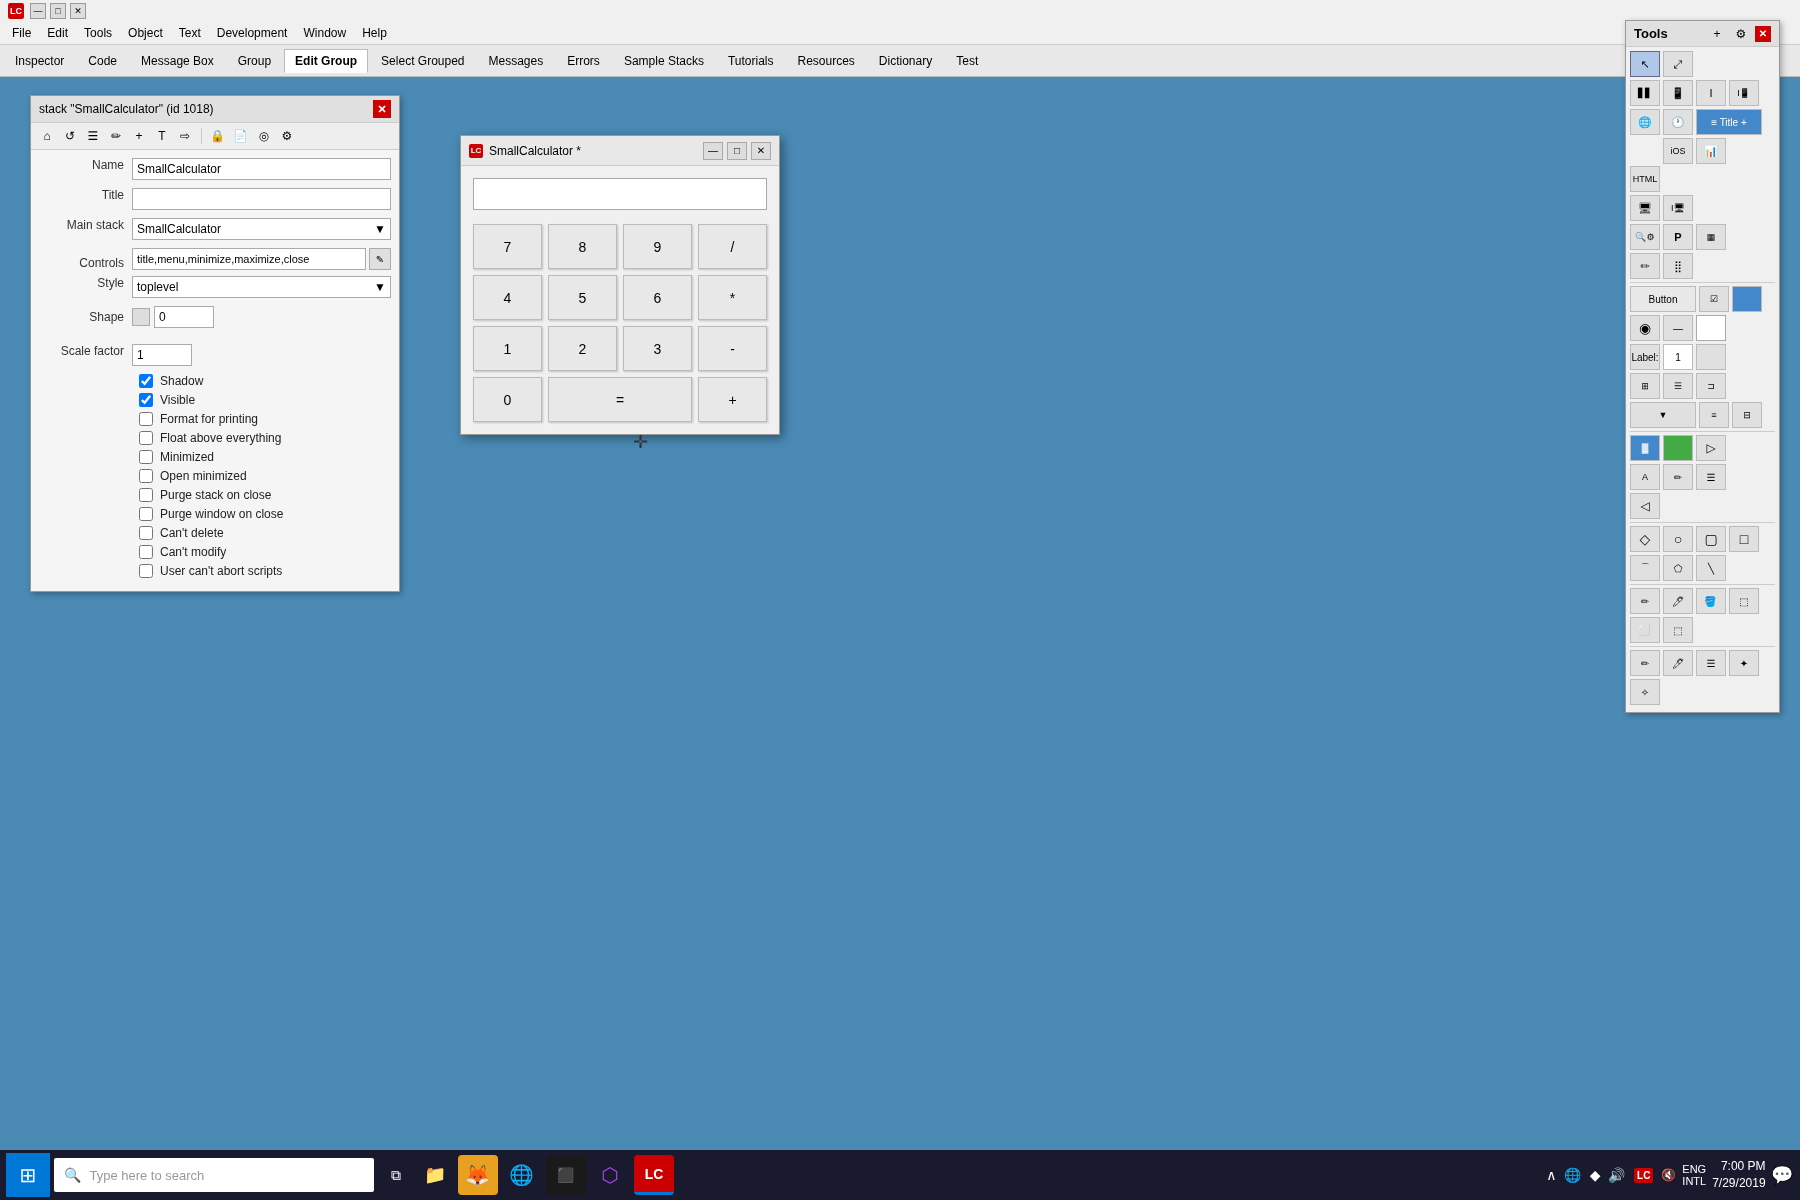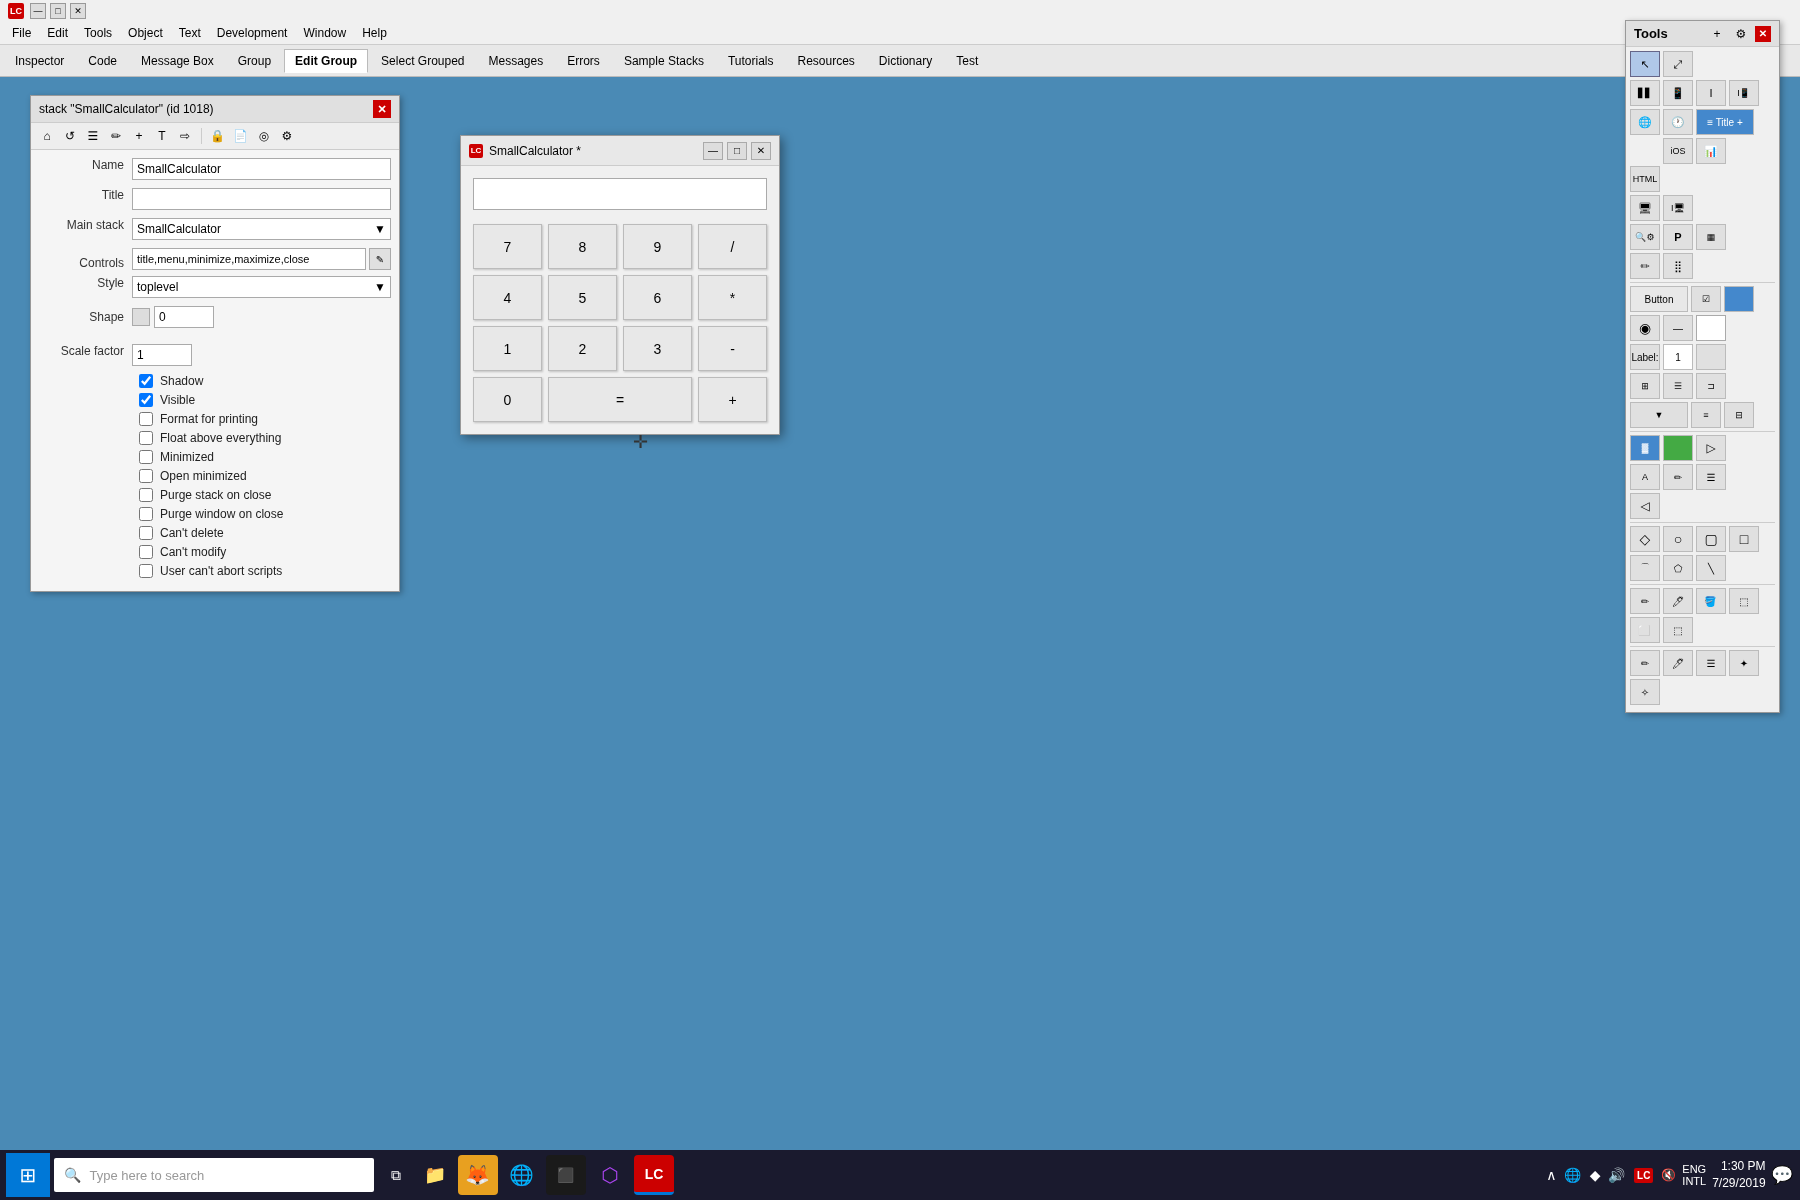"≡ Title +" .tool-btn.wide { width: 58px -> 66px }
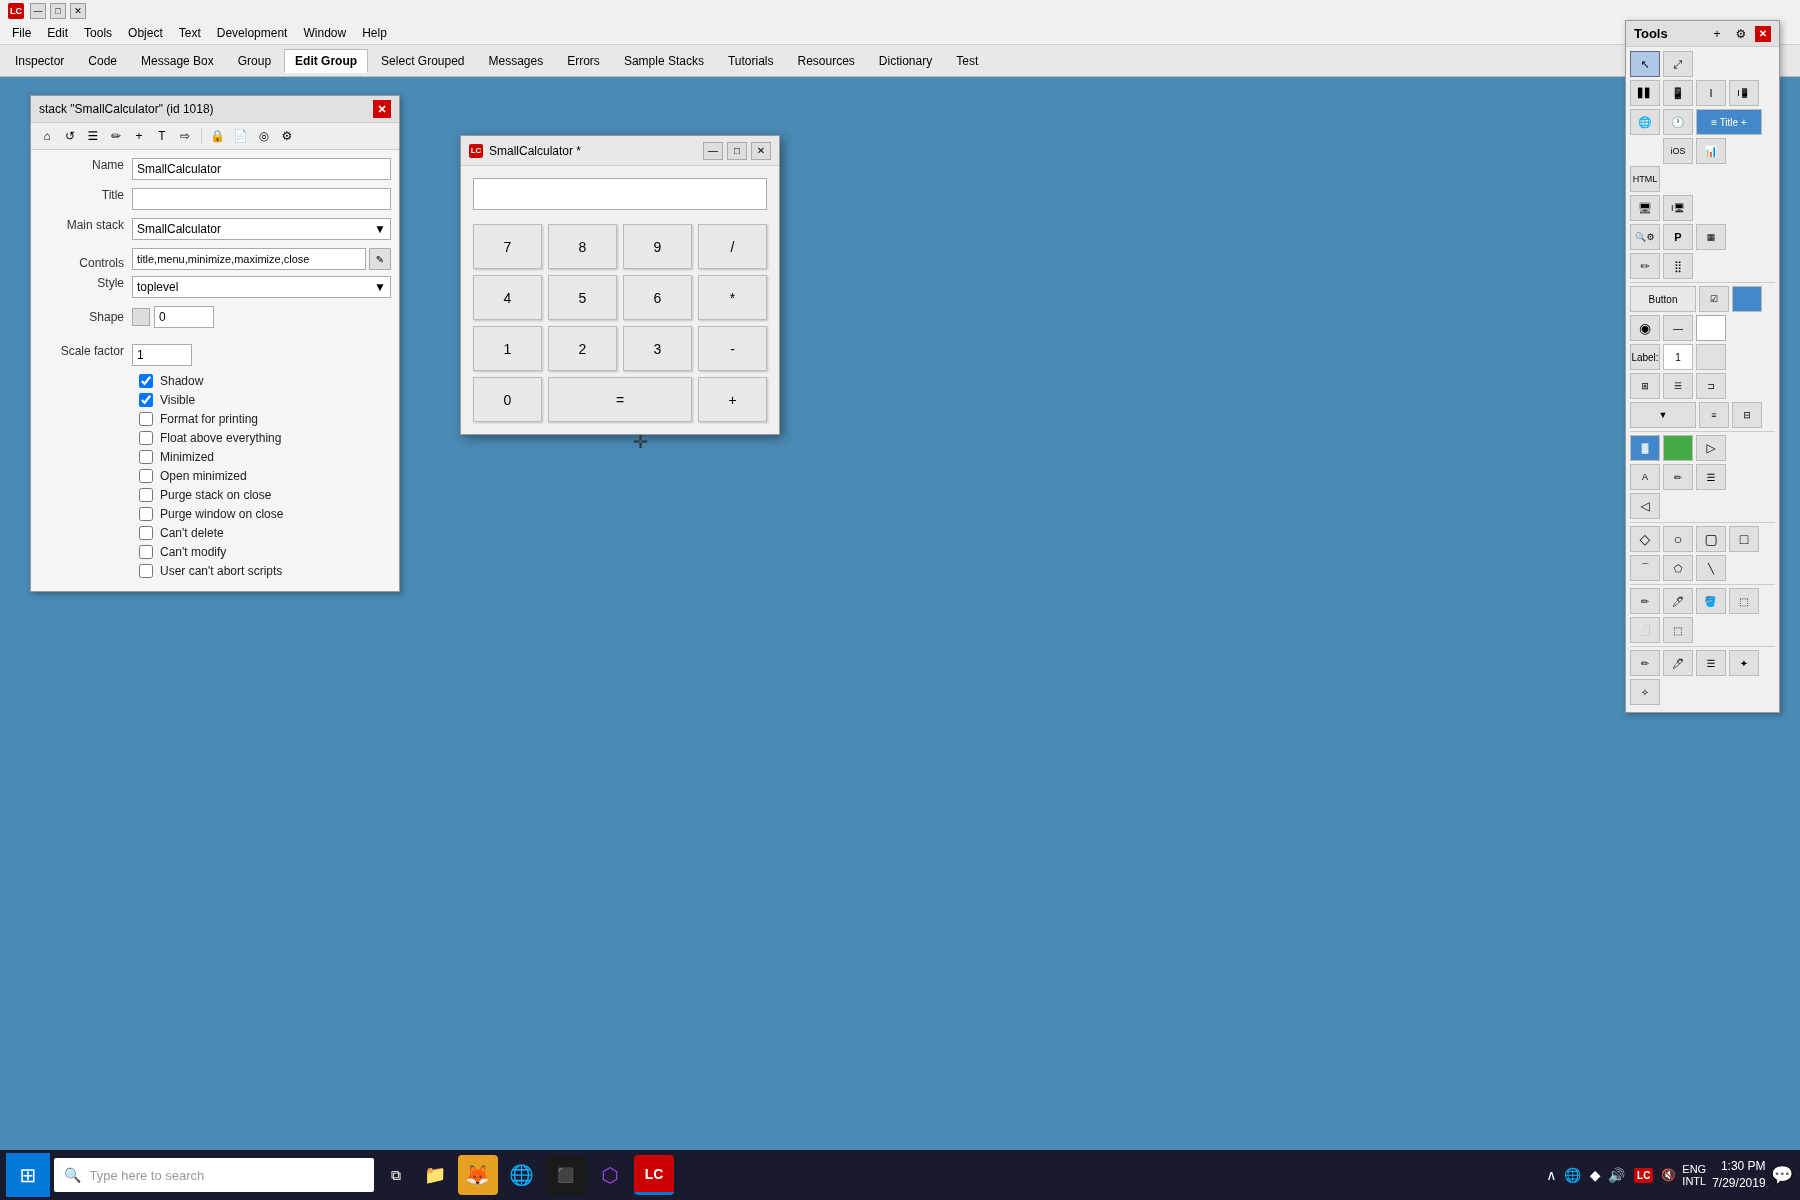"1:30 PM" div { text: 1:30 -> 7:00 }
